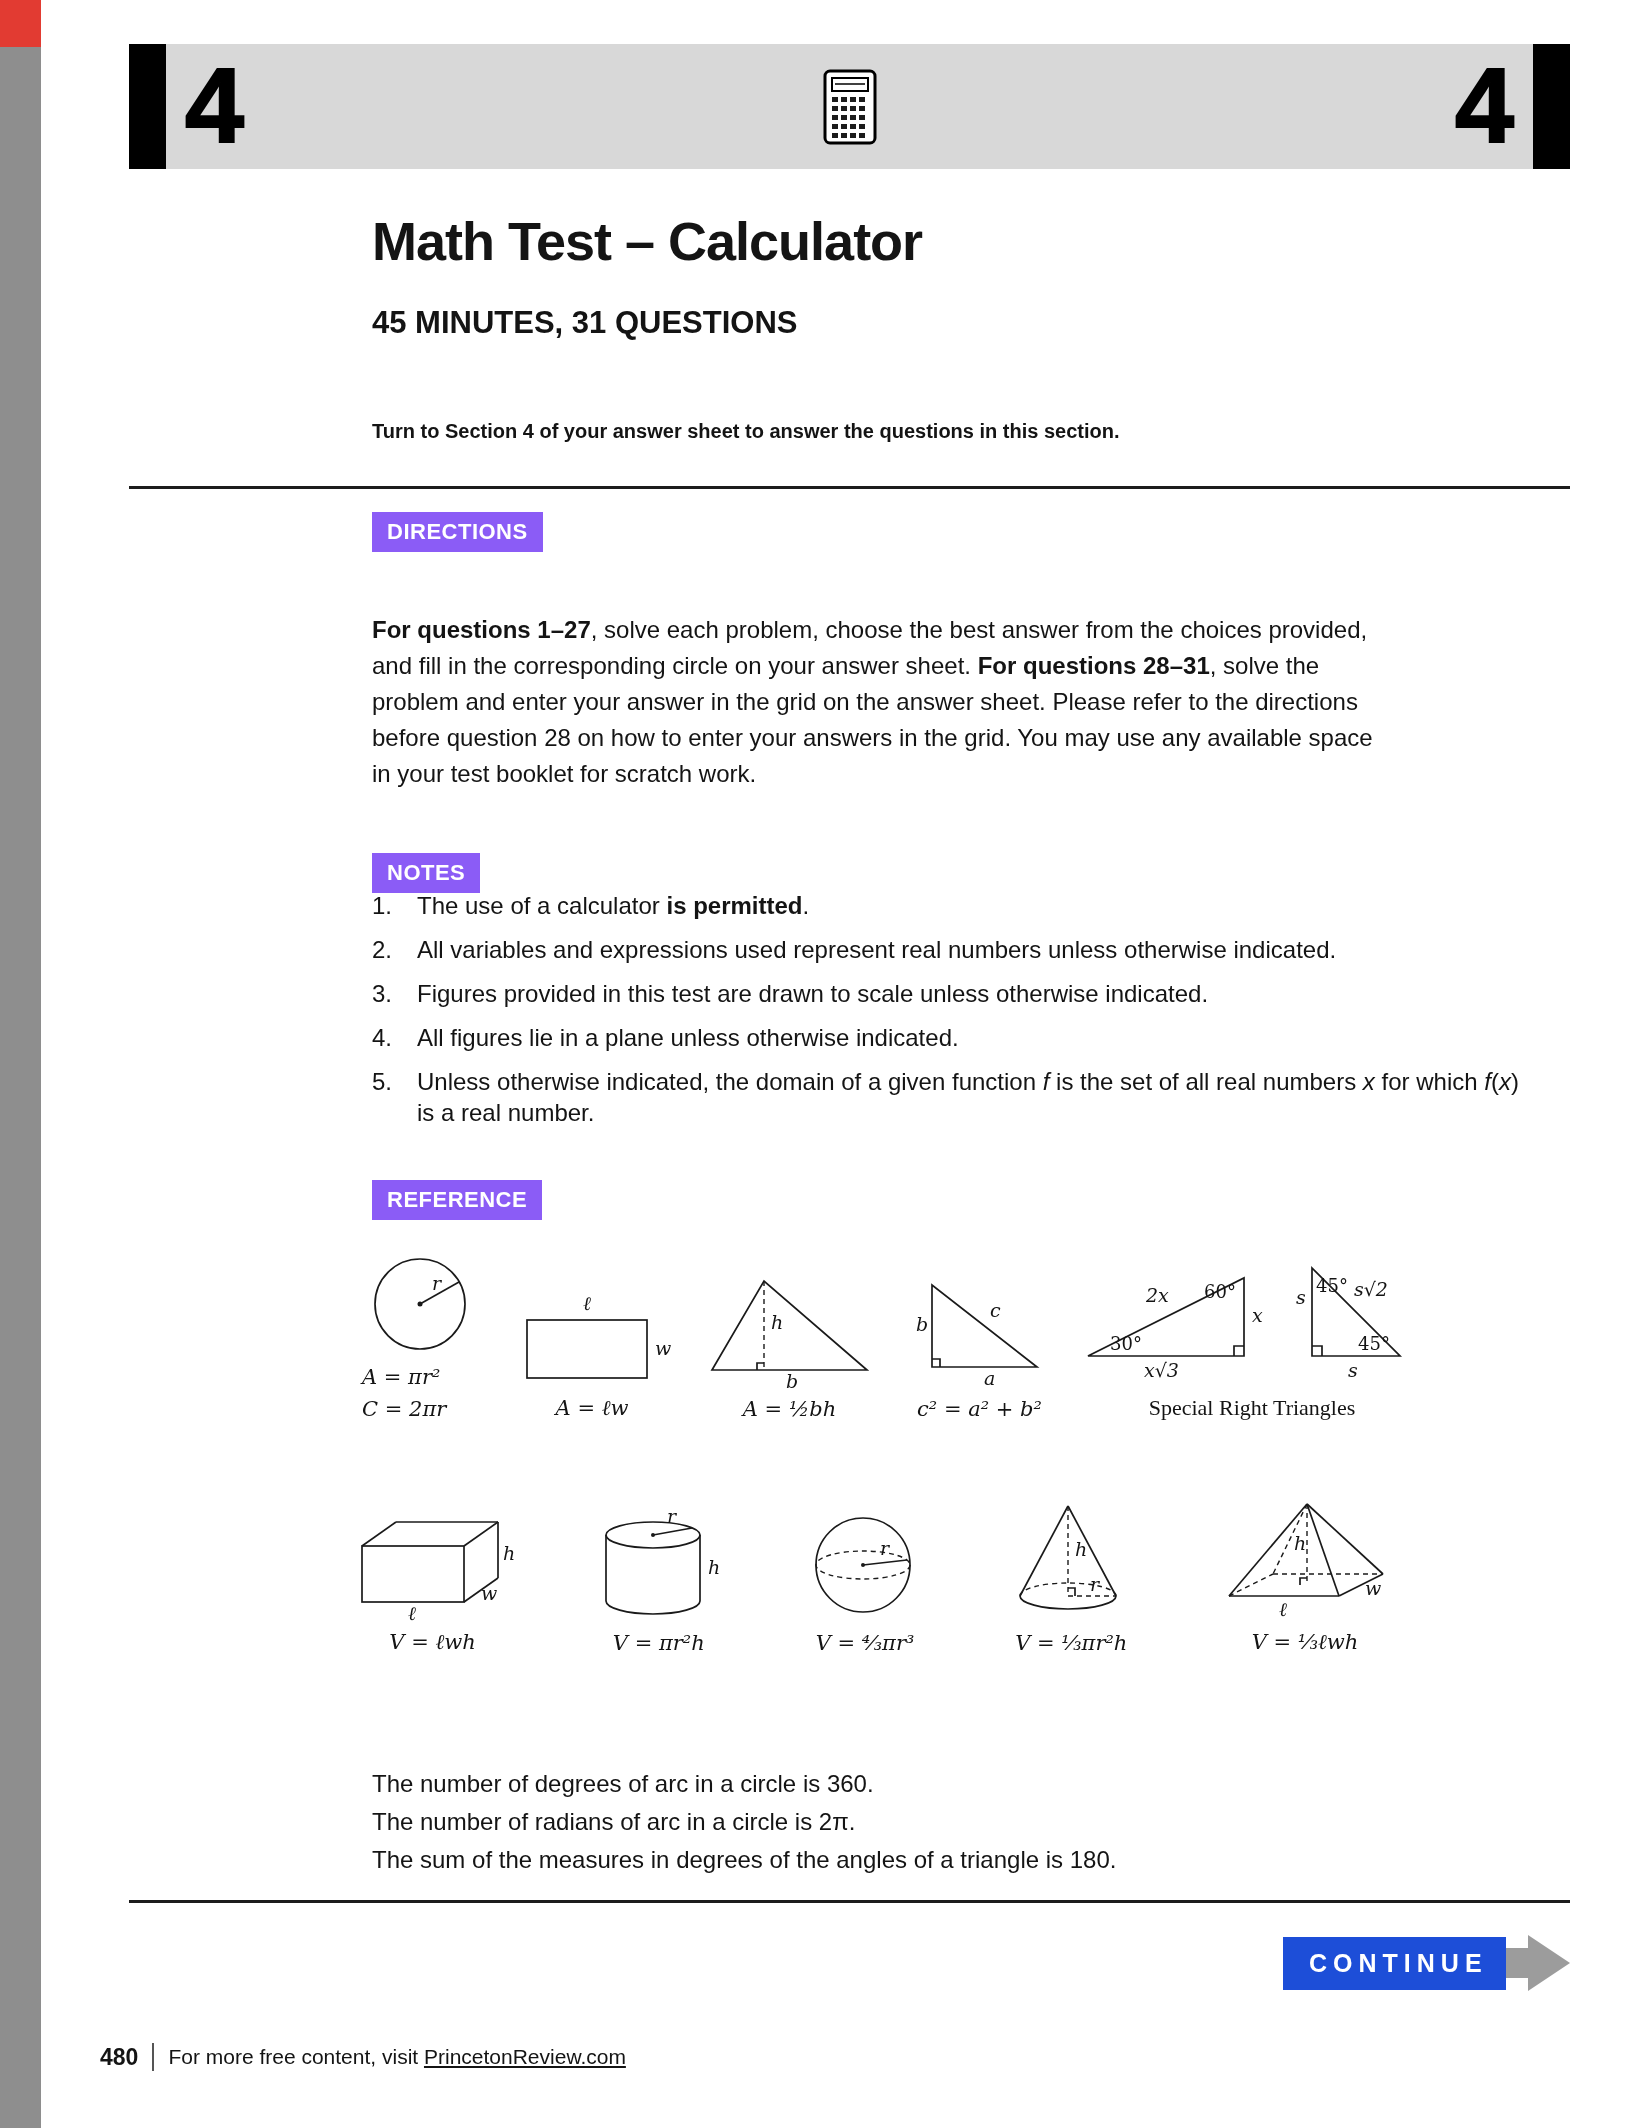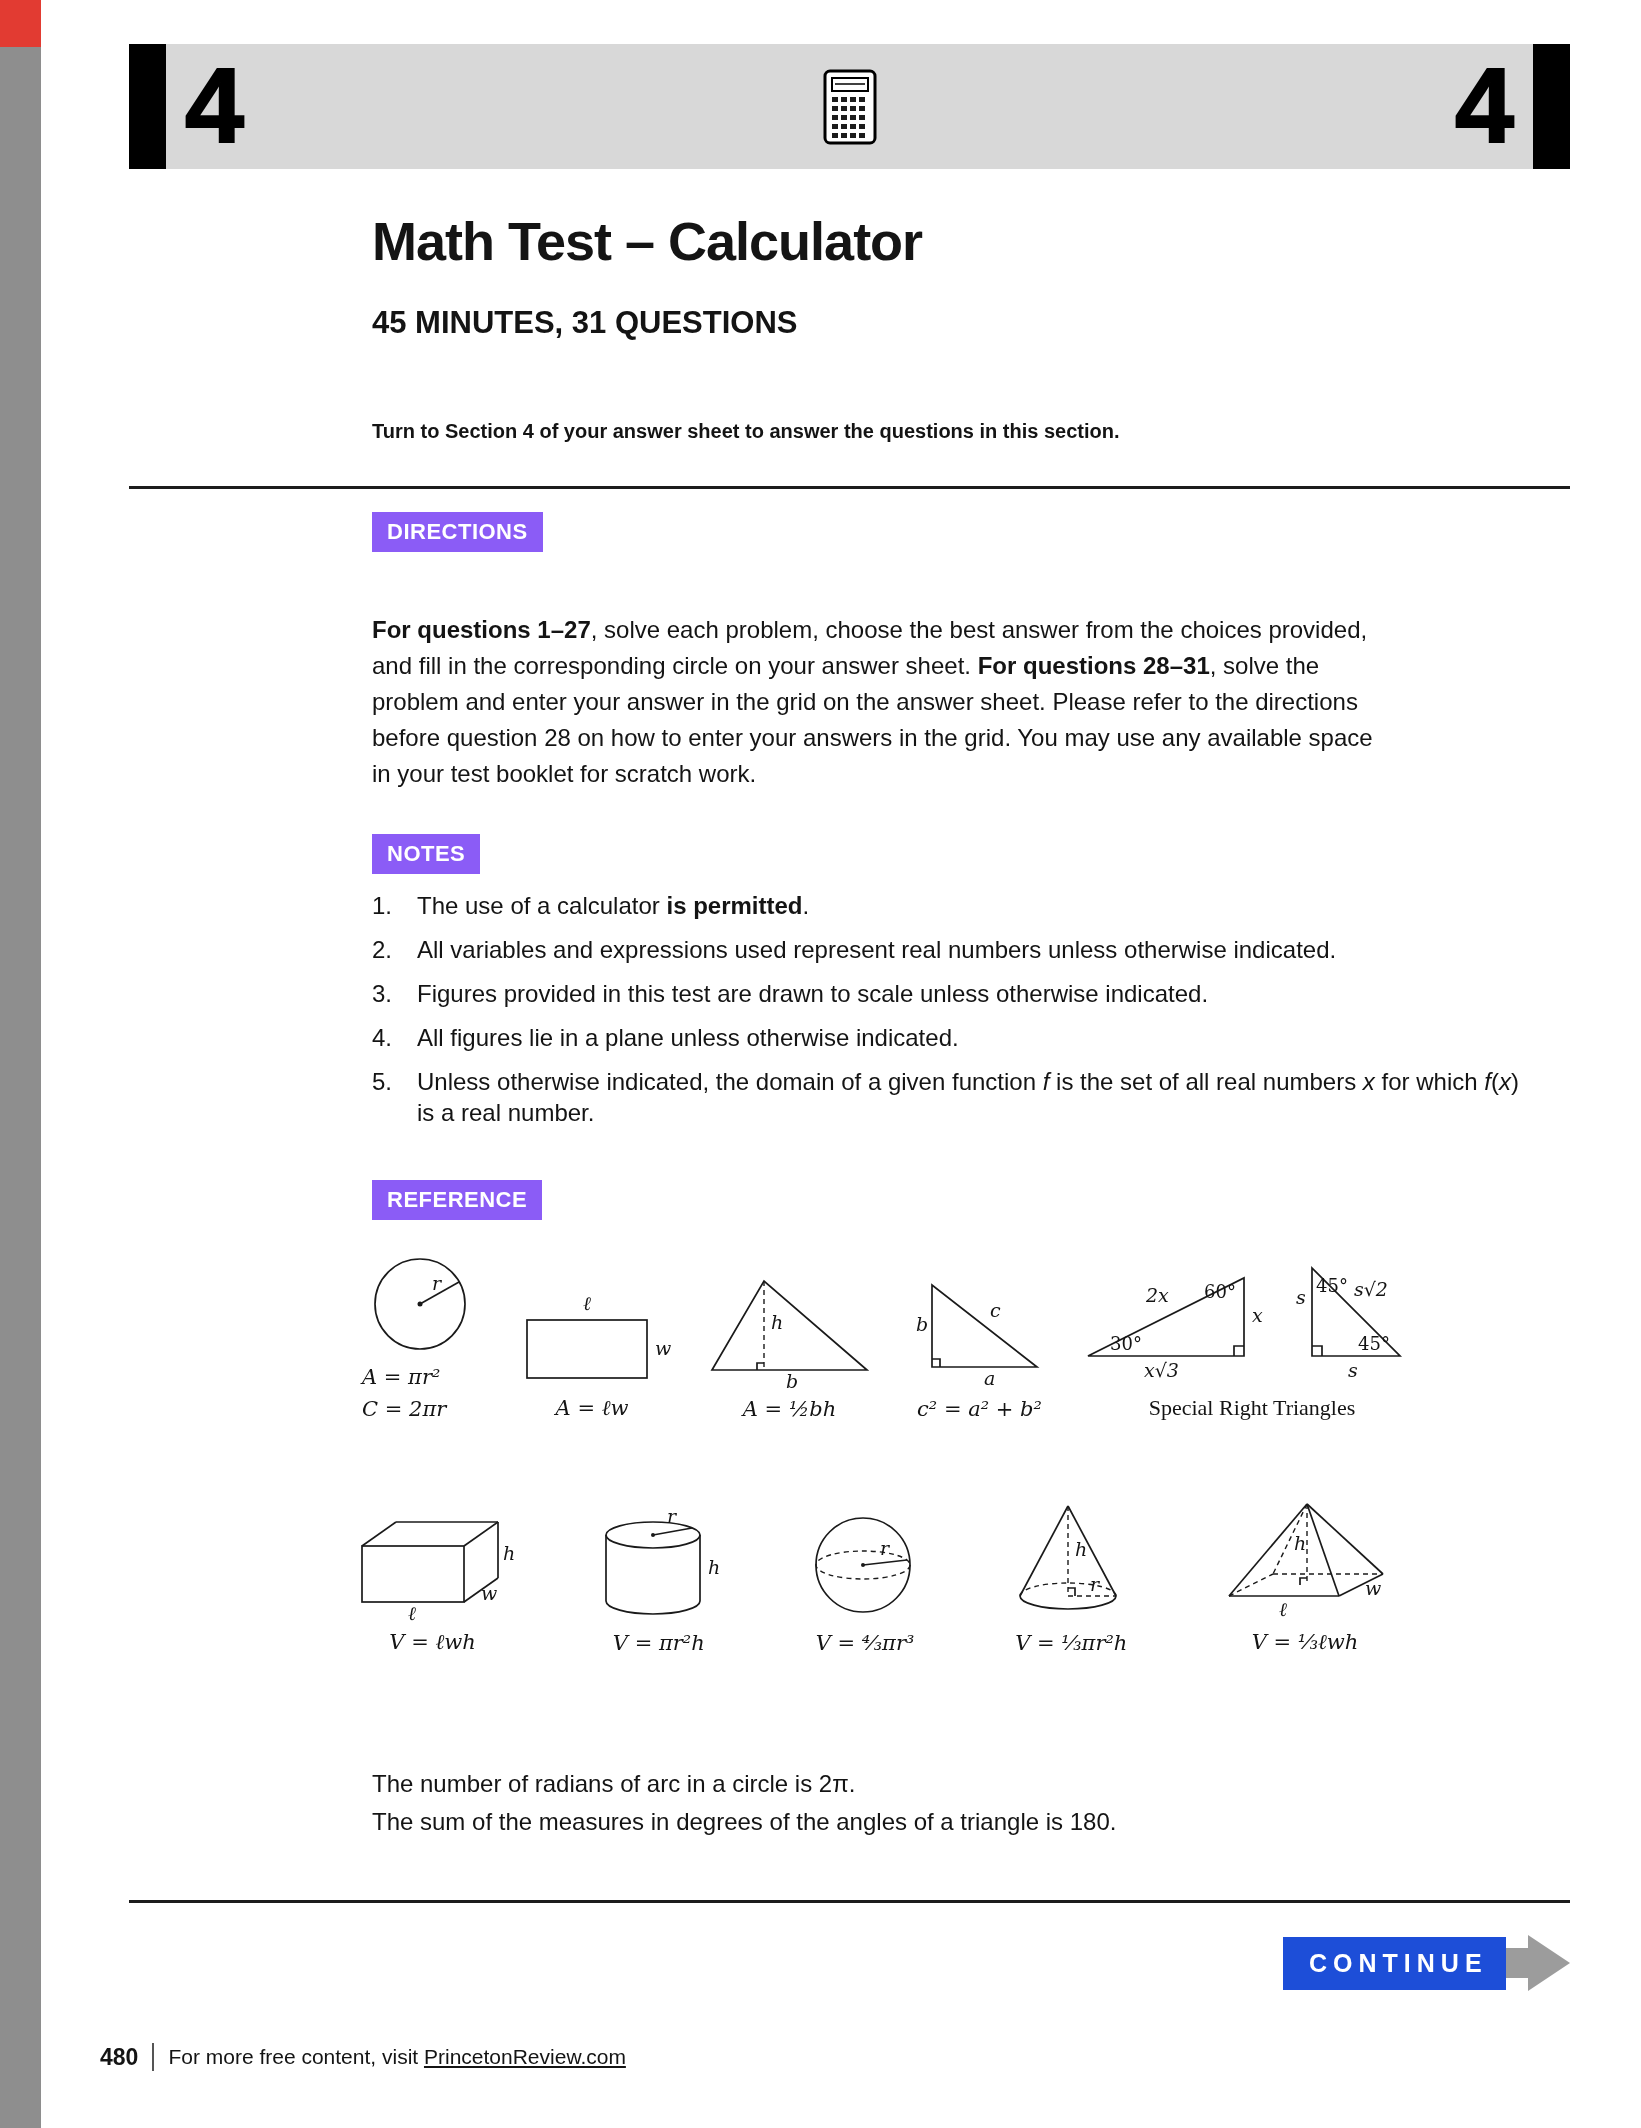"NOTES" .badge.notes { top: 834px -> 853px }
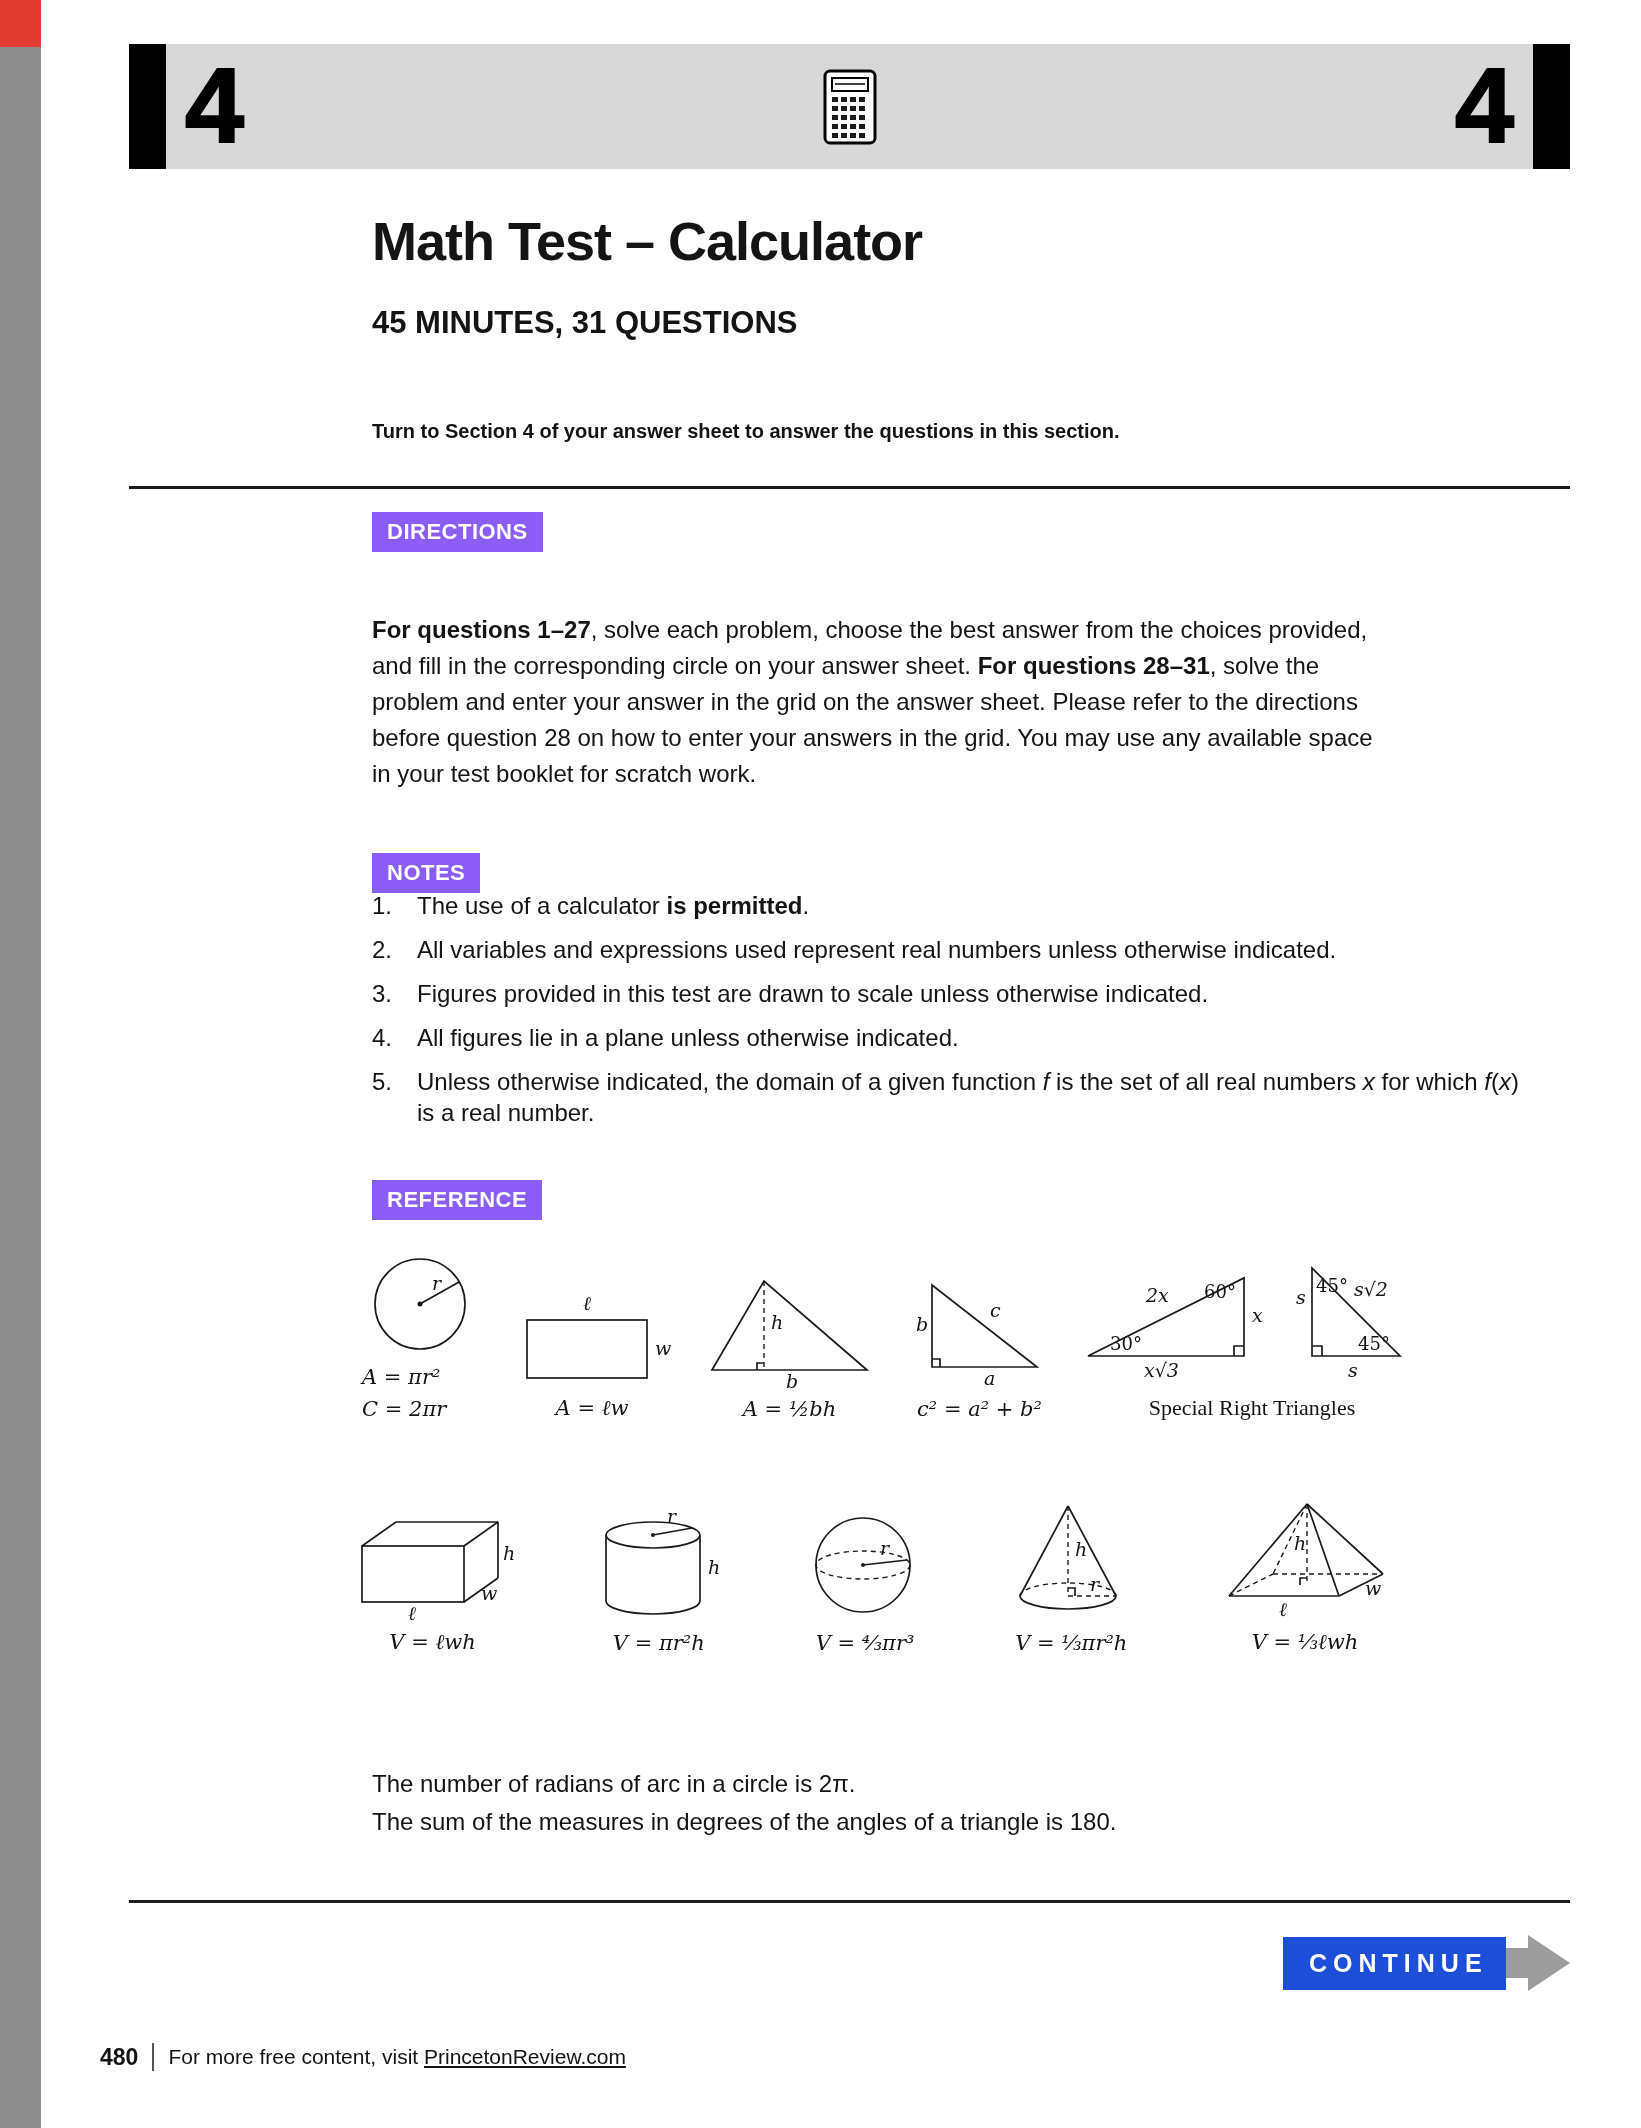"The number of degrees of" div { html: none -> <div>The number of degrees of arc in a circle is 360.</div> }
